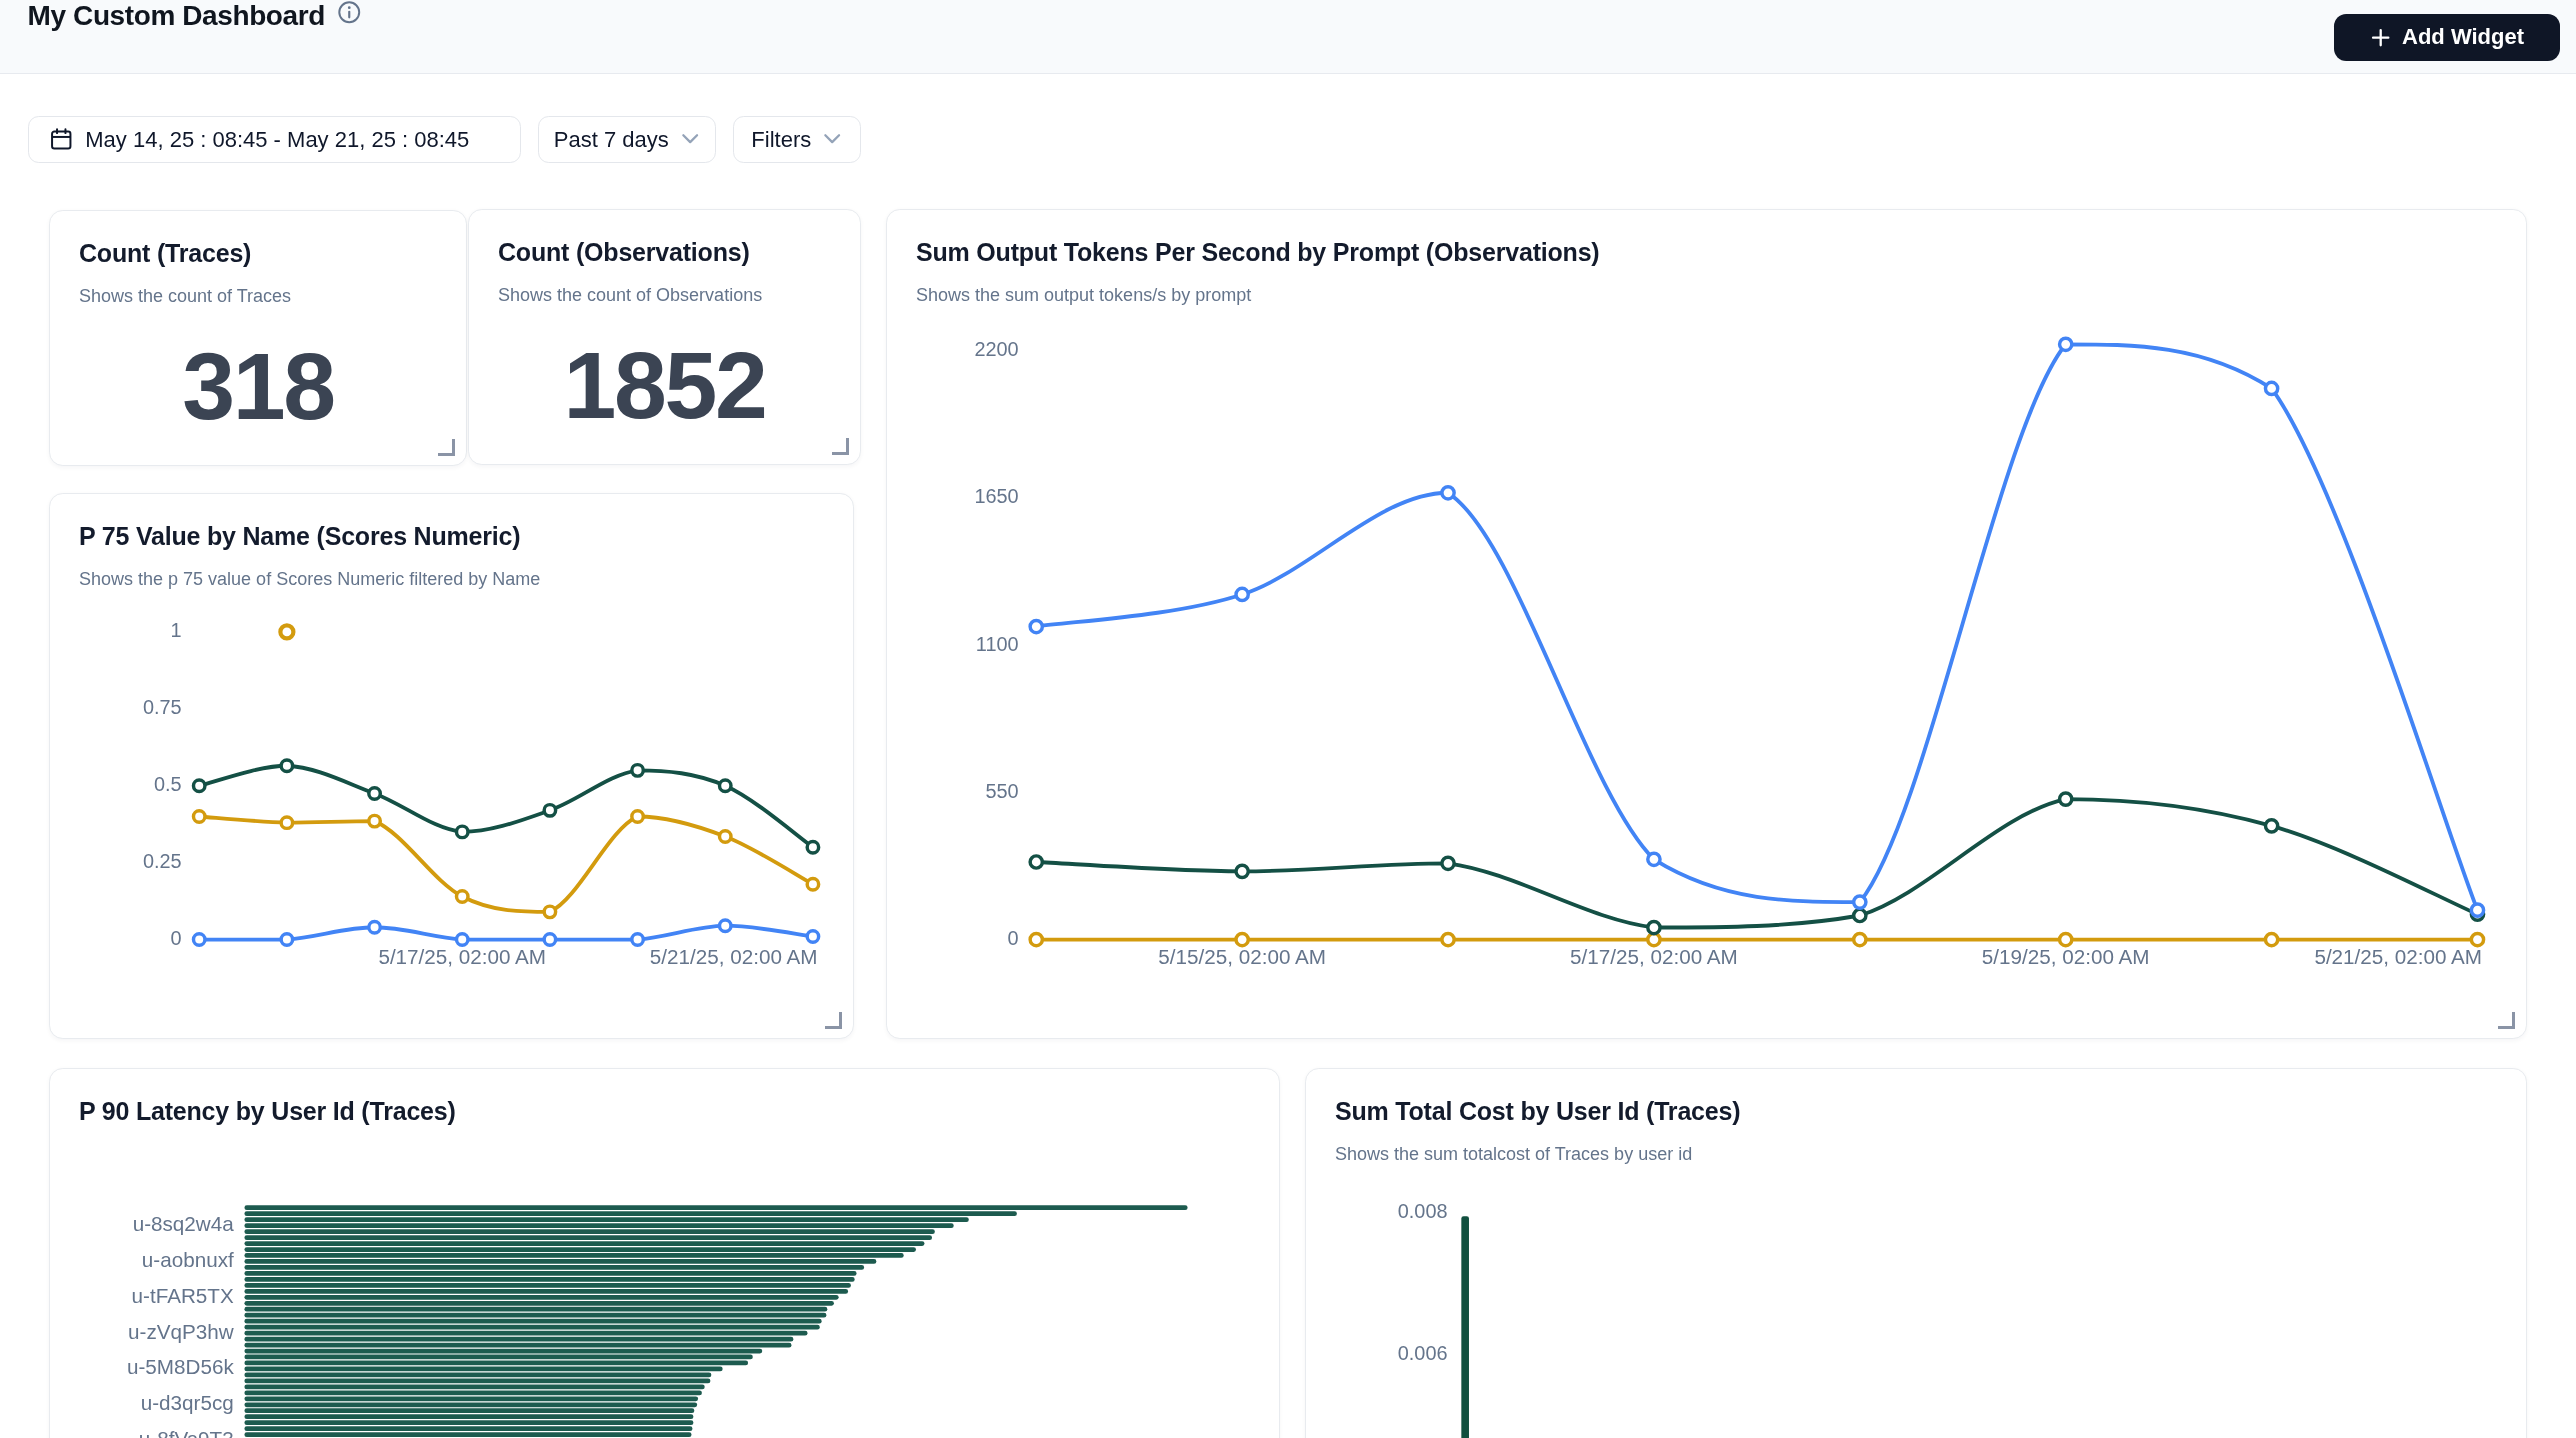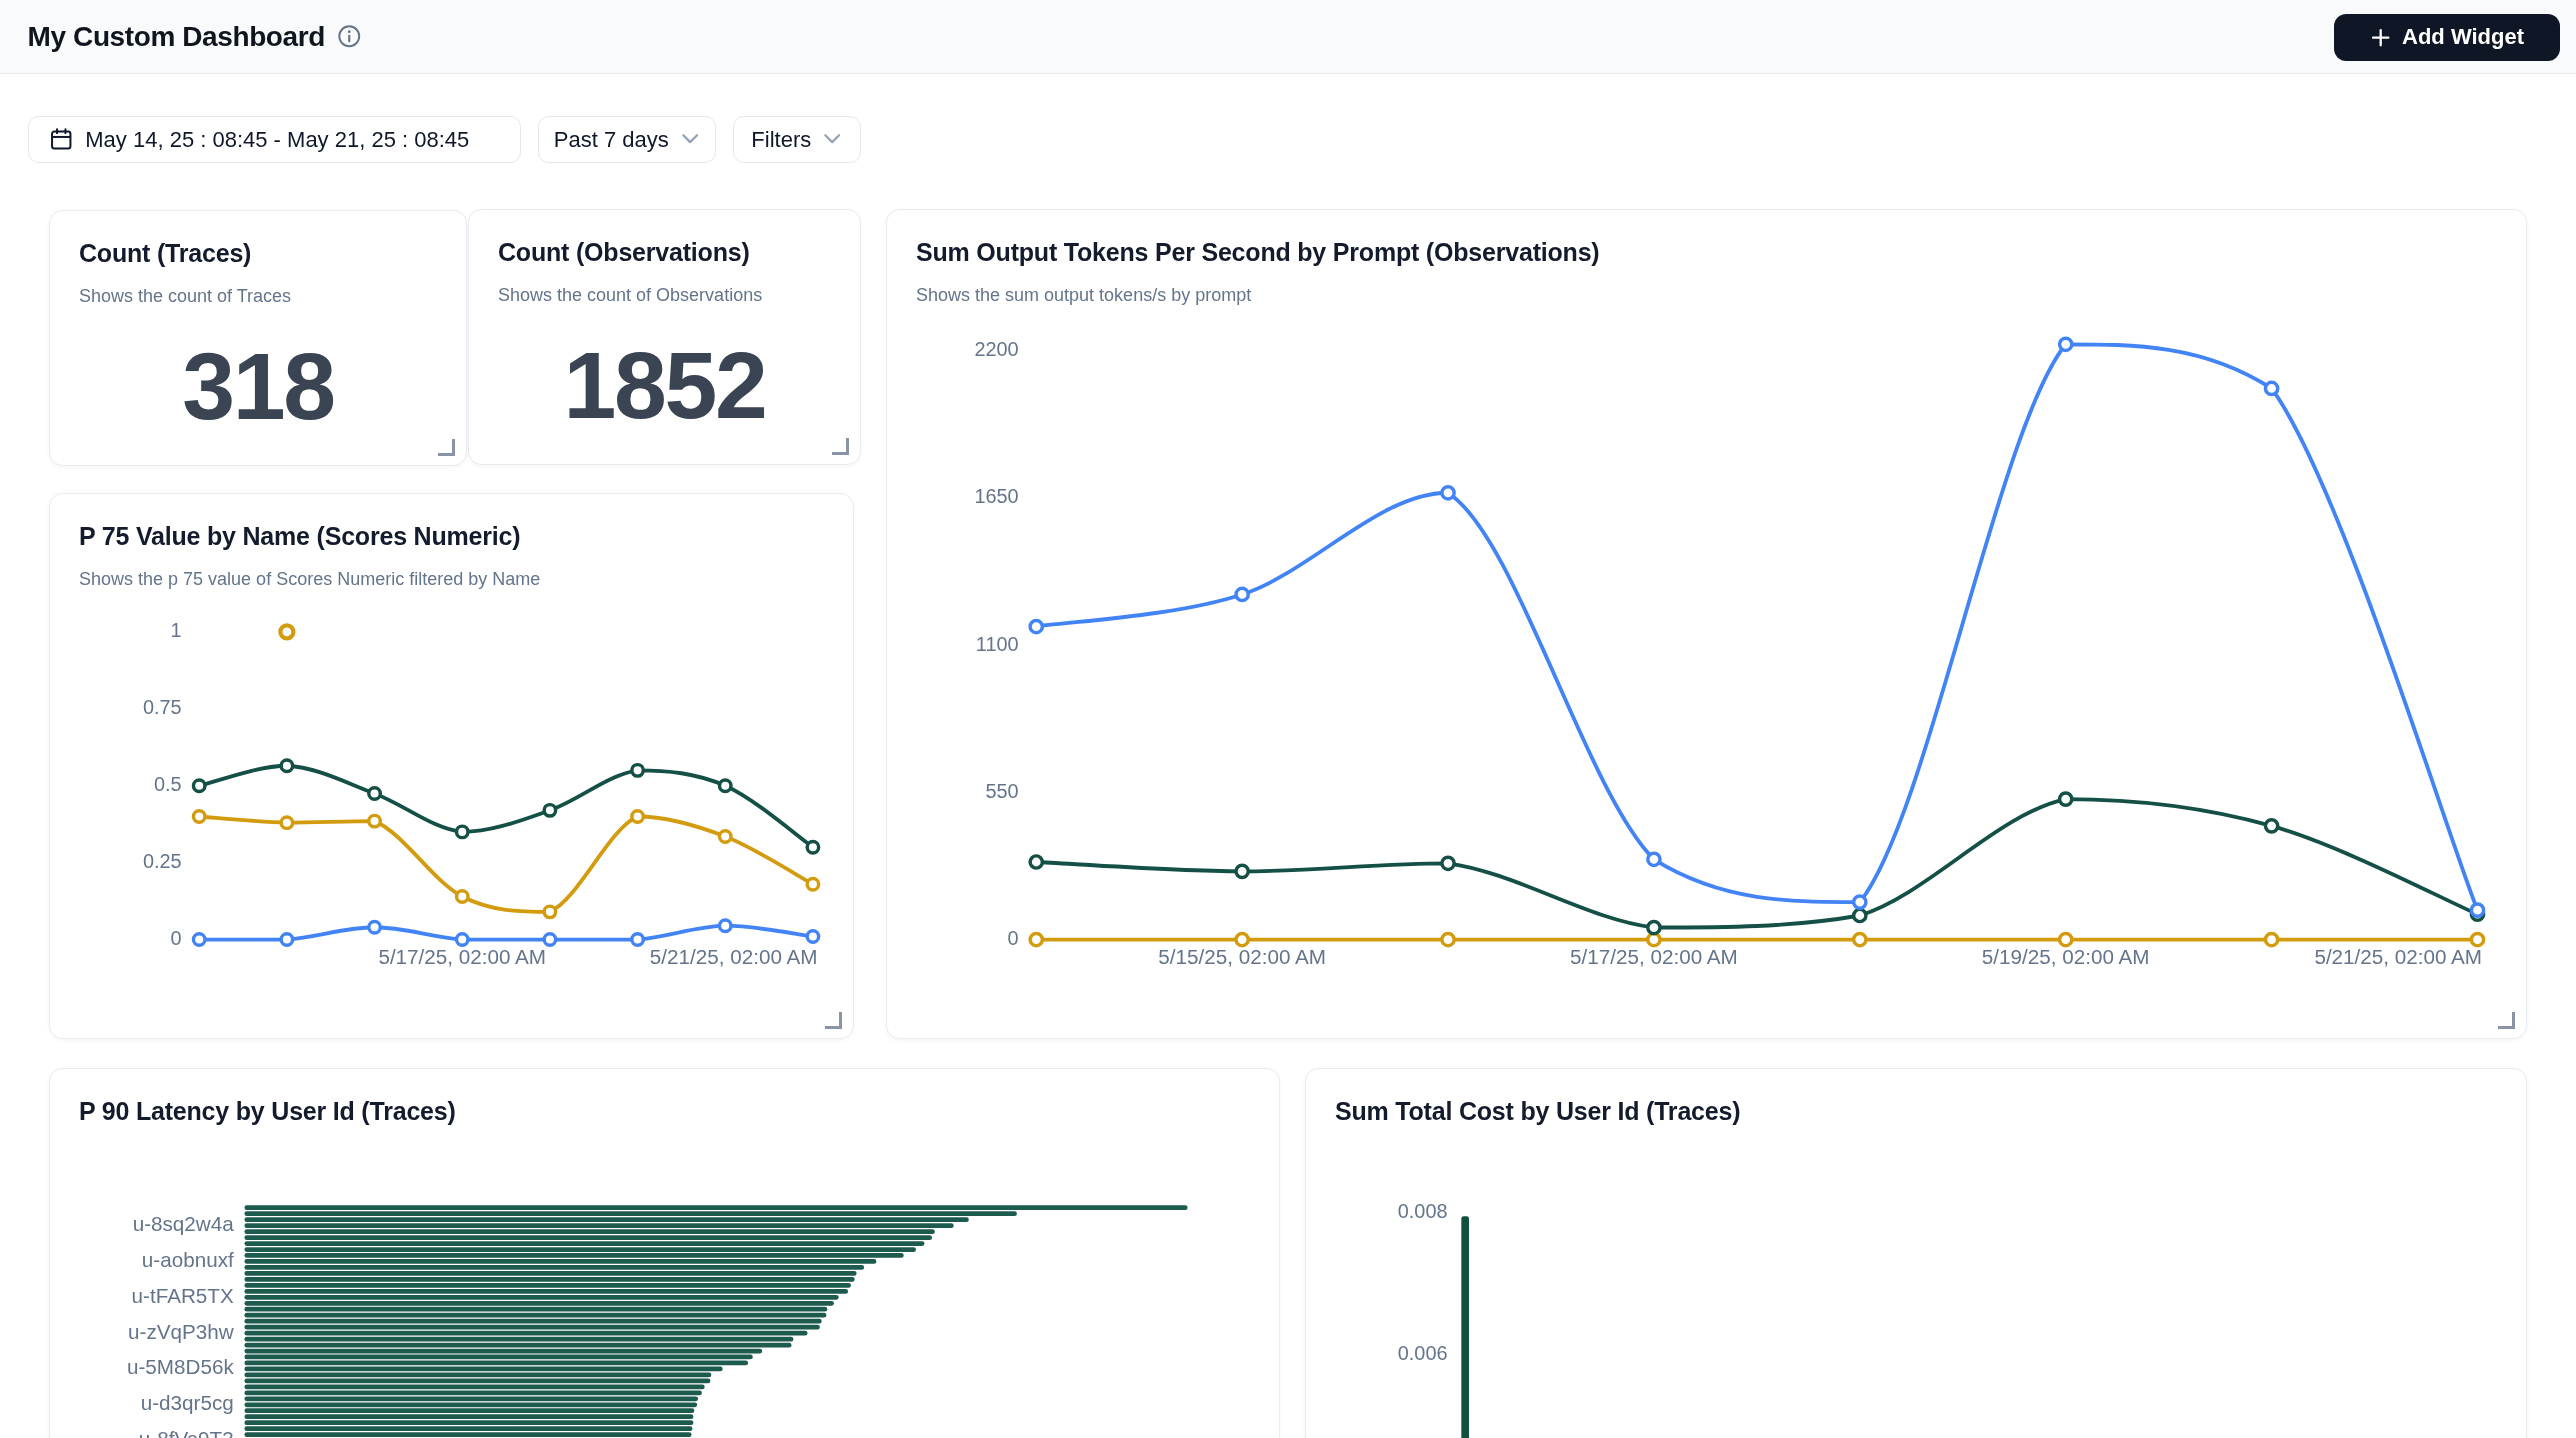"My Custom Dashboard" .header { align-items: center -> none }
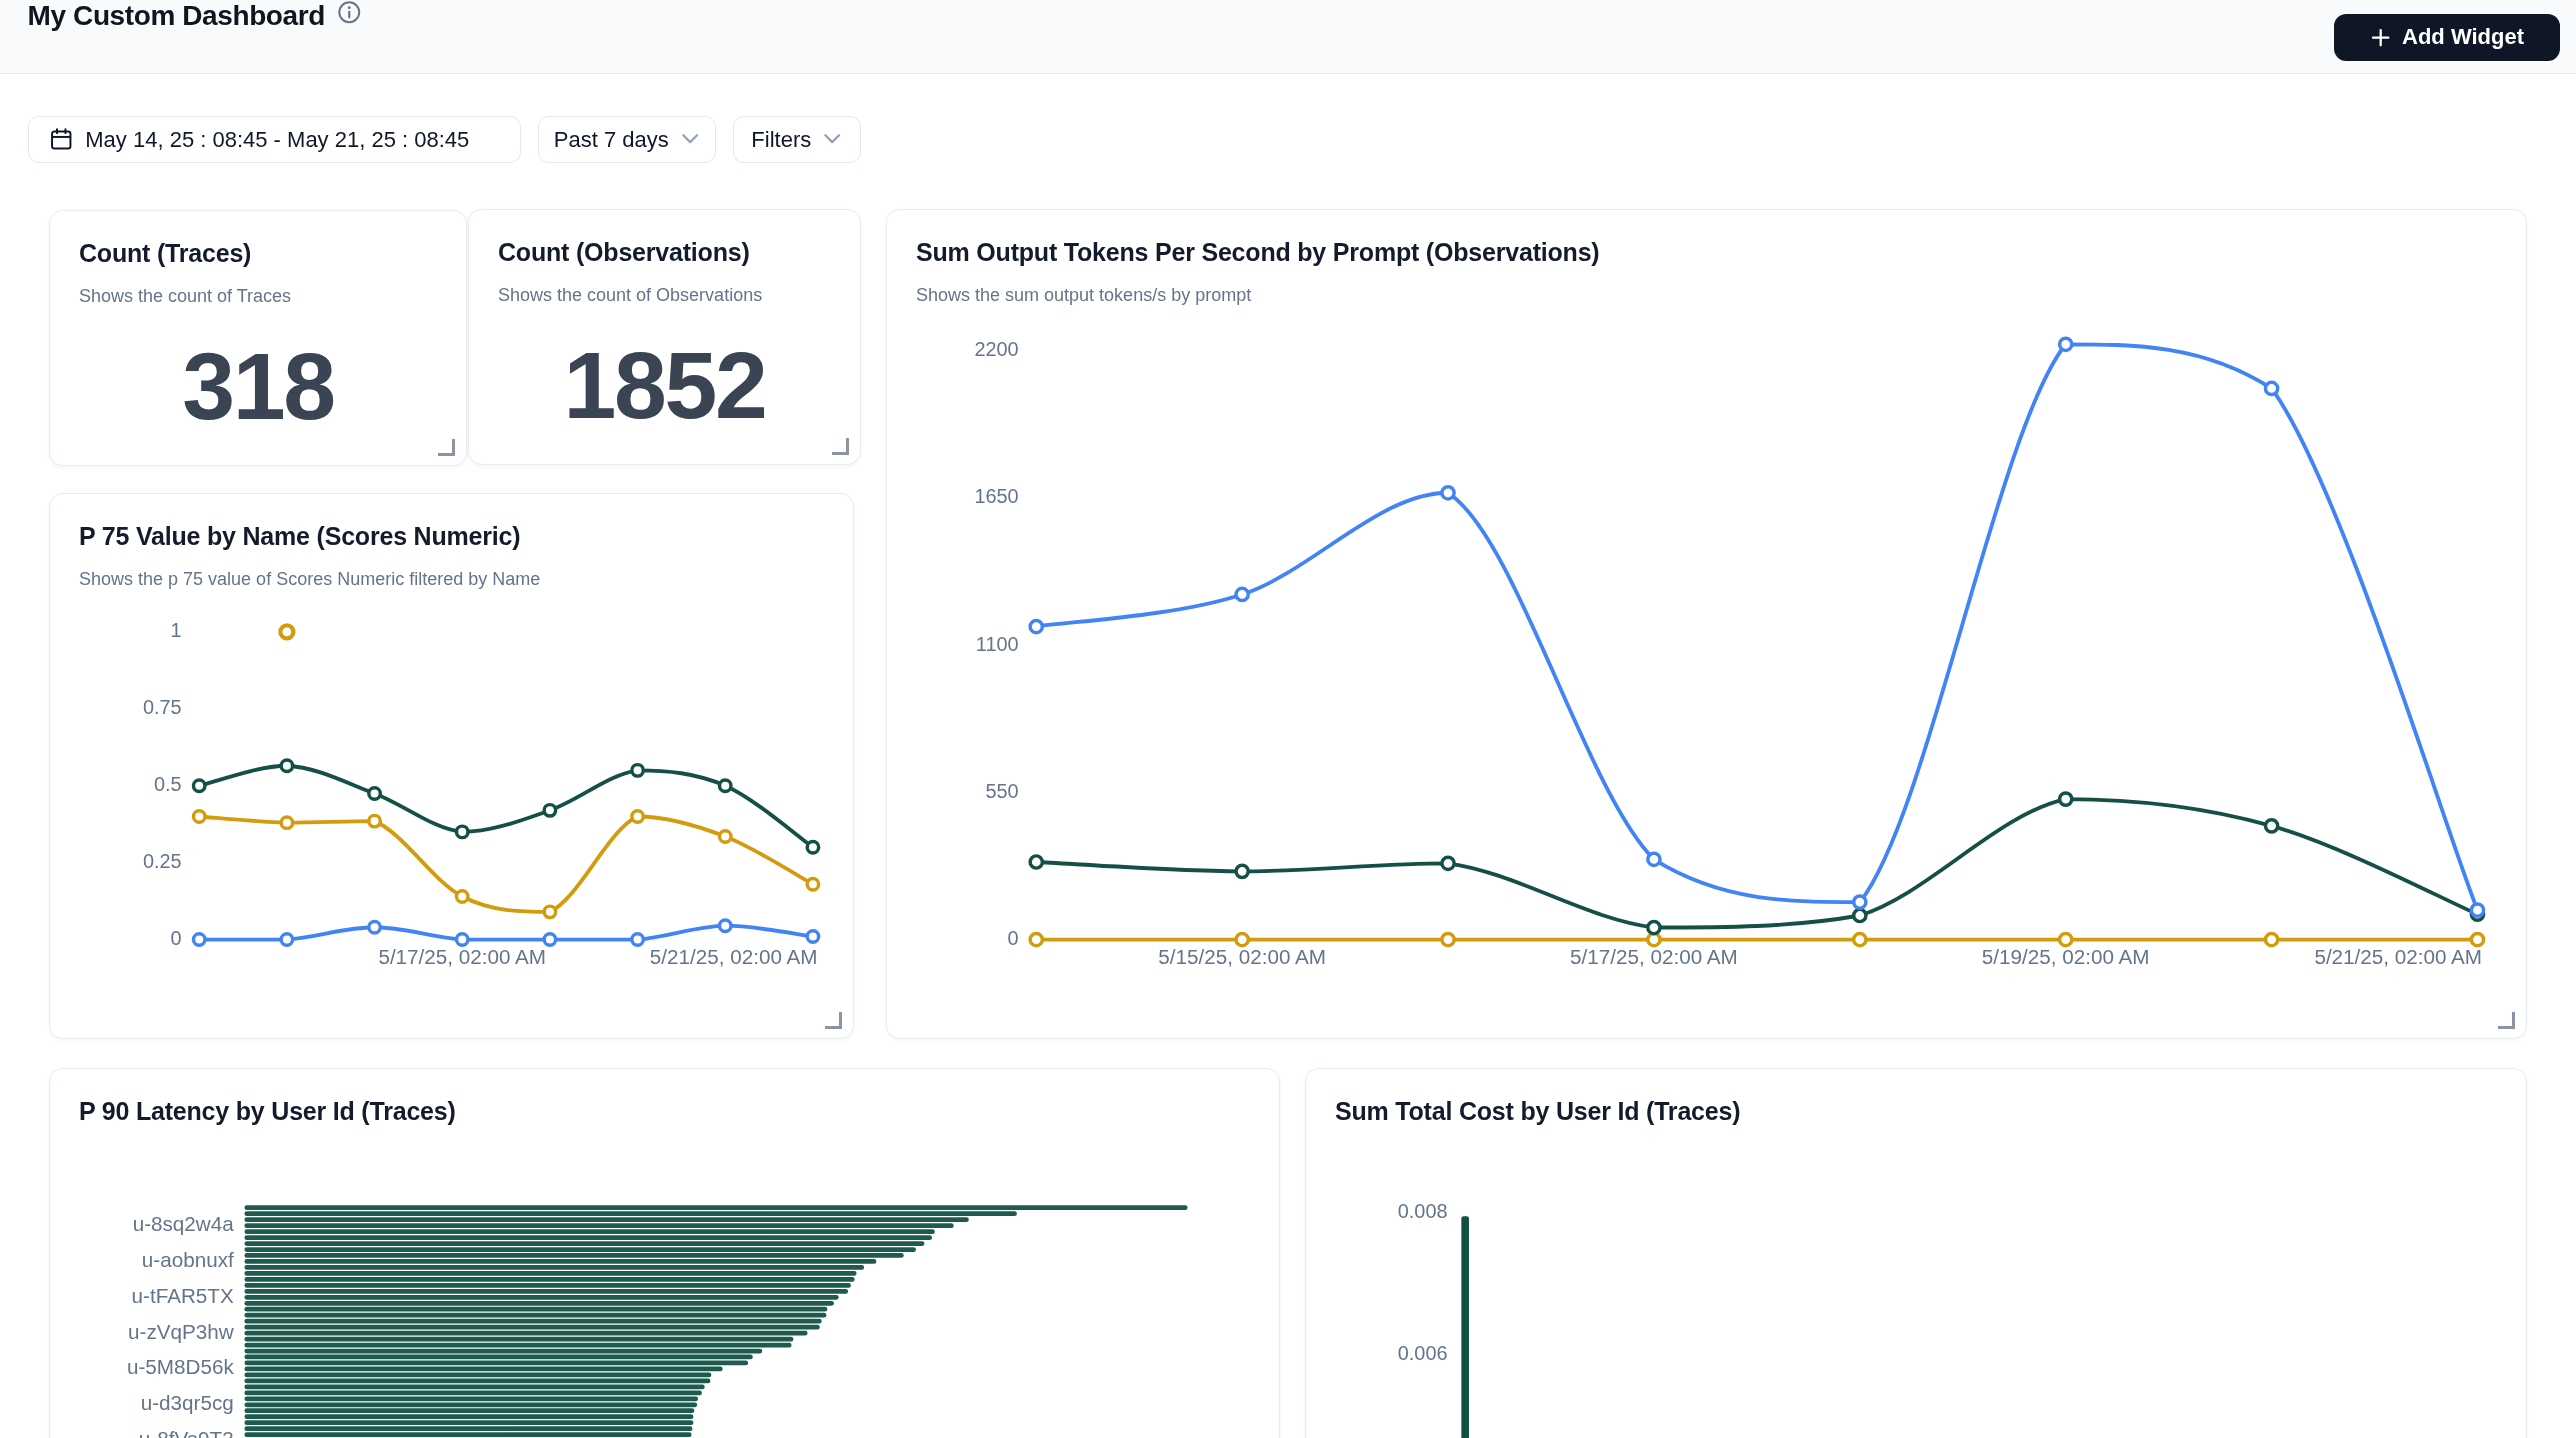"Shows the sum totalcost of" div.card-sub { html: none -> <div>Shows the sum totalcost of Traces by user id</div> }
